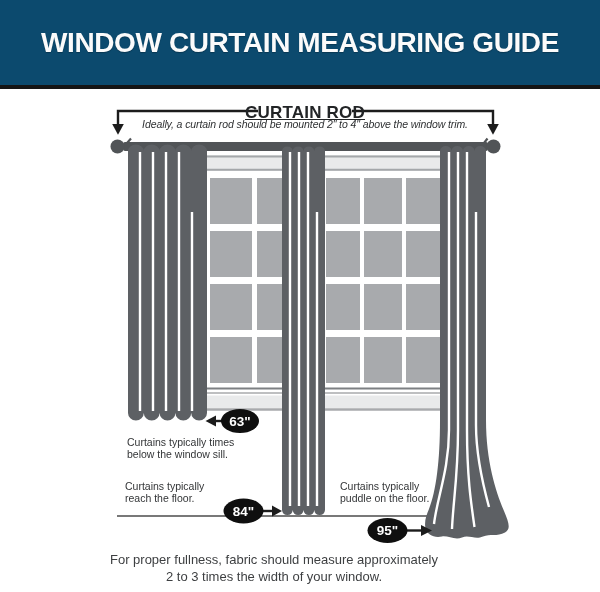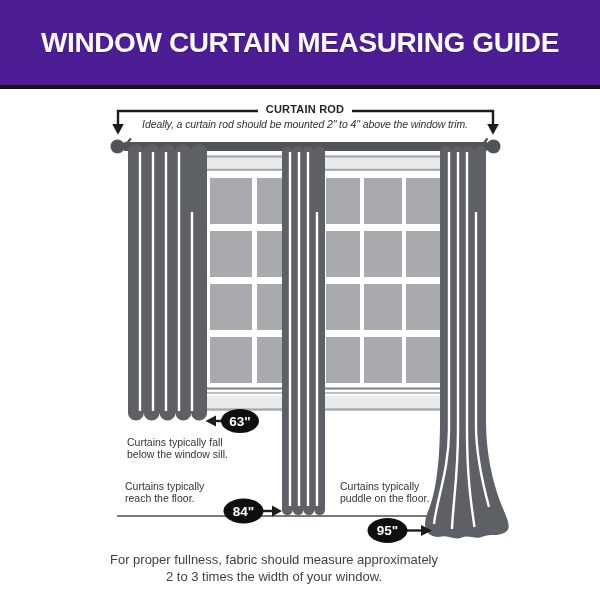"WINDOW CURTAIN MEASURING GUIDE" .banner { background: #4c1d95 -> #0c4a6e }
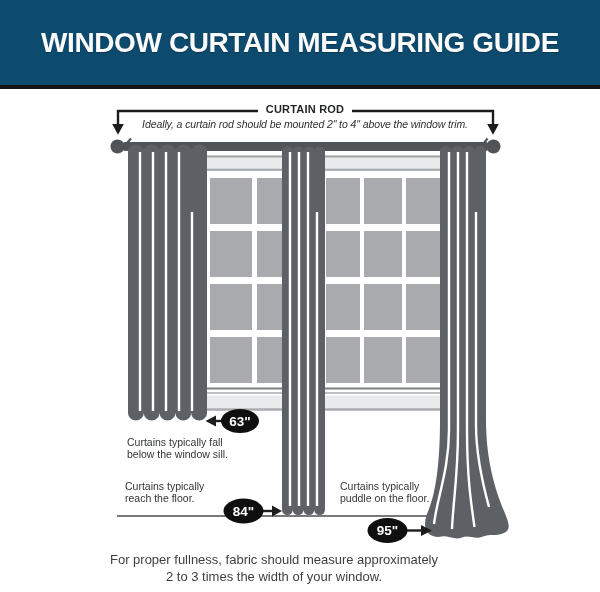"CURTAIN ROD" .rod-label { font-size: 11px -> 17px; text-decoration: none -> underline }
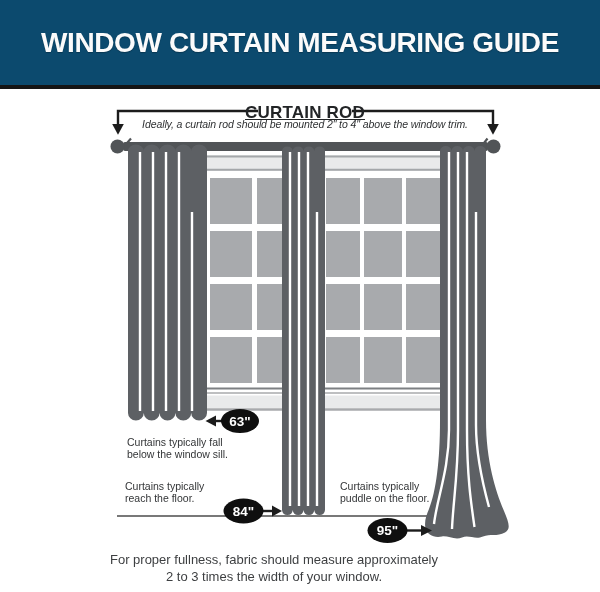"Curtains typically fall" div.lbl { text: fall -> times }
